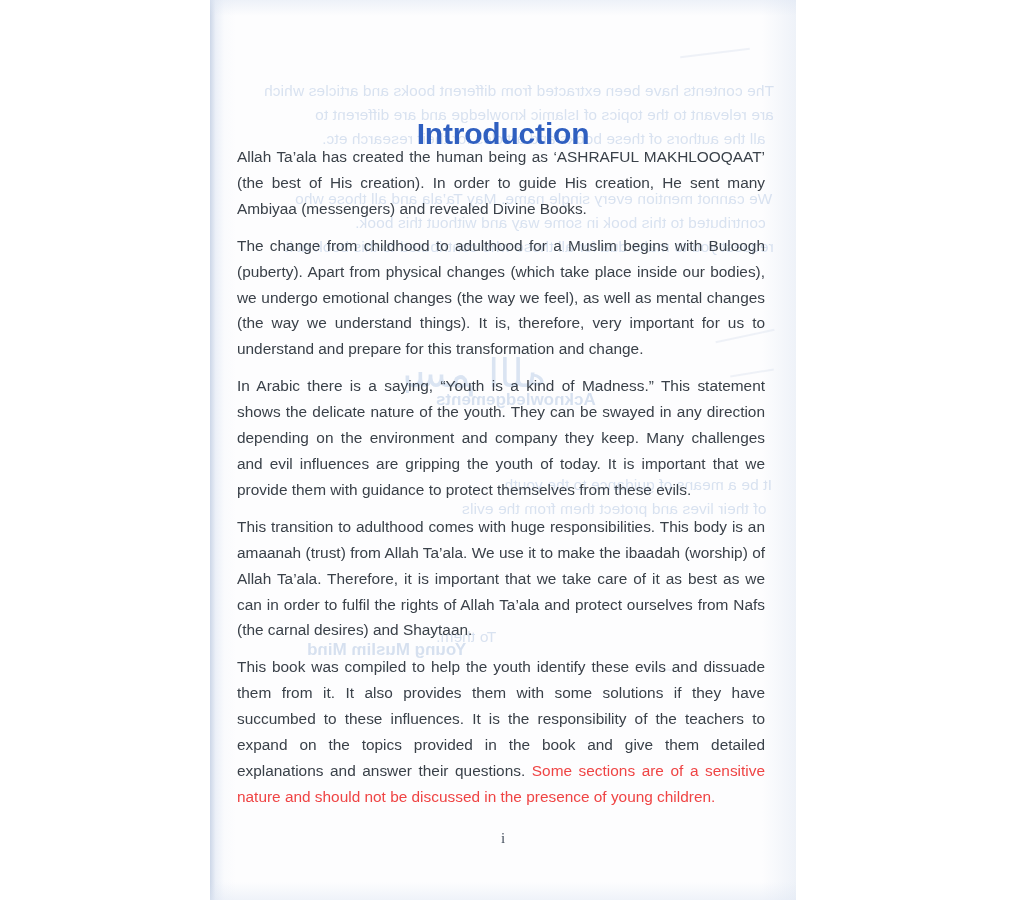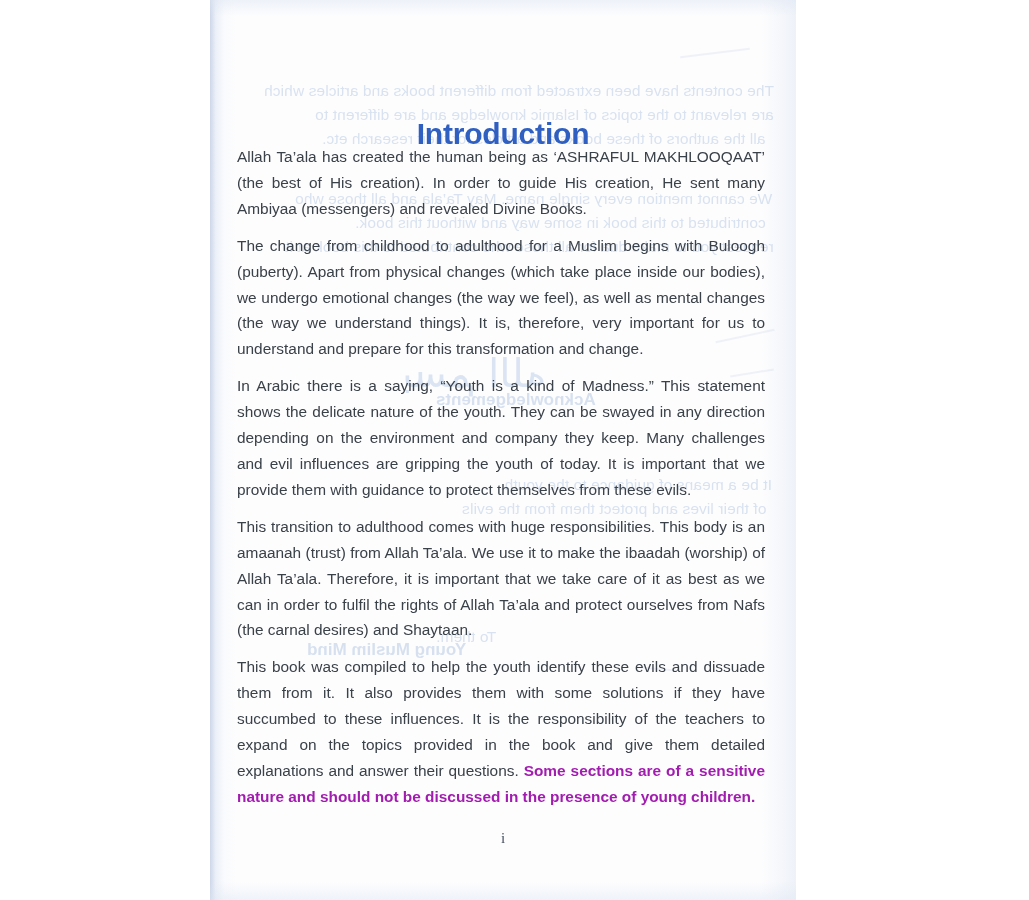"Some sections are of a" #body-copy b, #body-copy .emph { color: #a21caf -> #ef4444; font-weight: bold -> normal }
